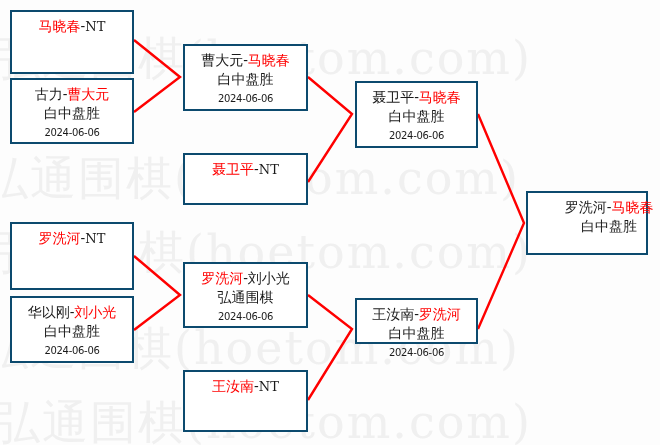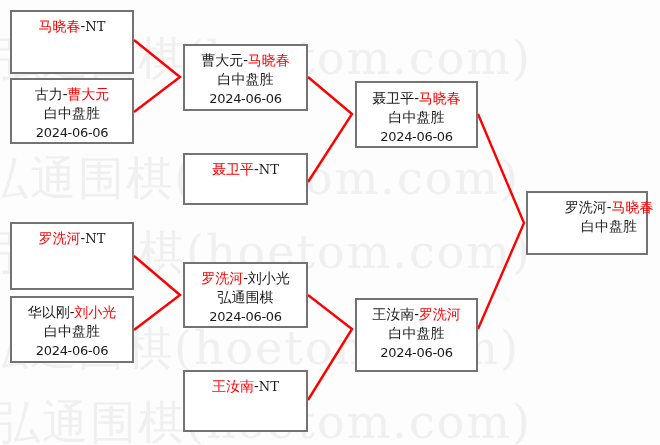"马晓春-NT" .box { border: 2px solid #737373 -> 2px solid #0c4a6e }
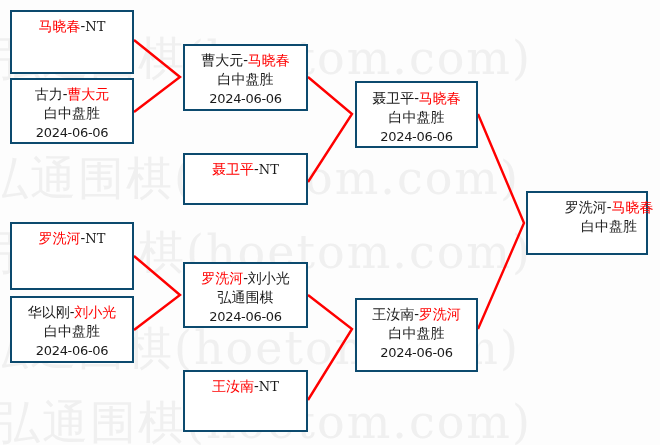"2024-06-06" .line-txt.date { font-size: 13px -> 10px }
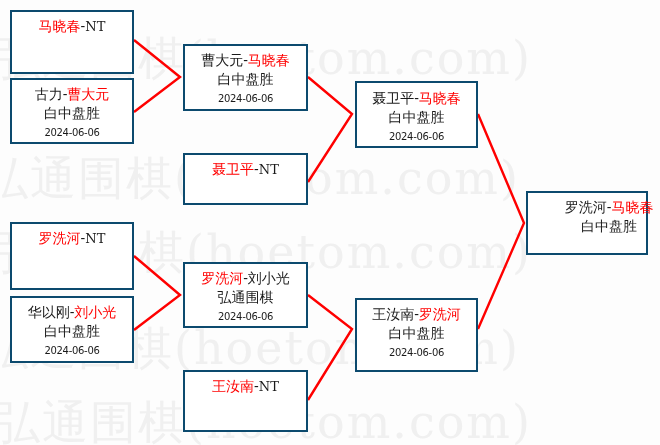"聂卫平-马晓春" div.box { justify-content: center -> none }
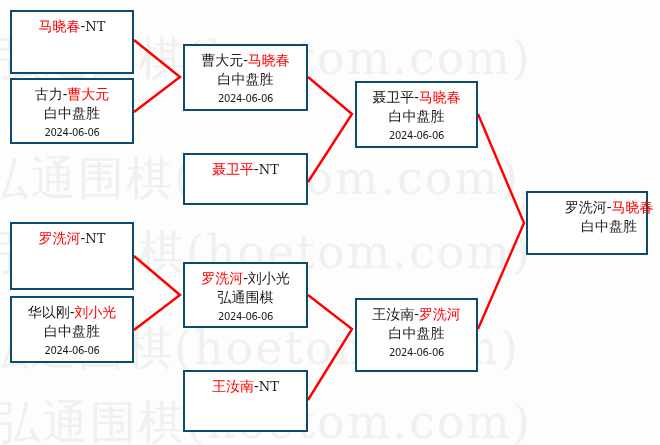"王汝南-罗洗河" div.box { height: 74px -> 46px }
